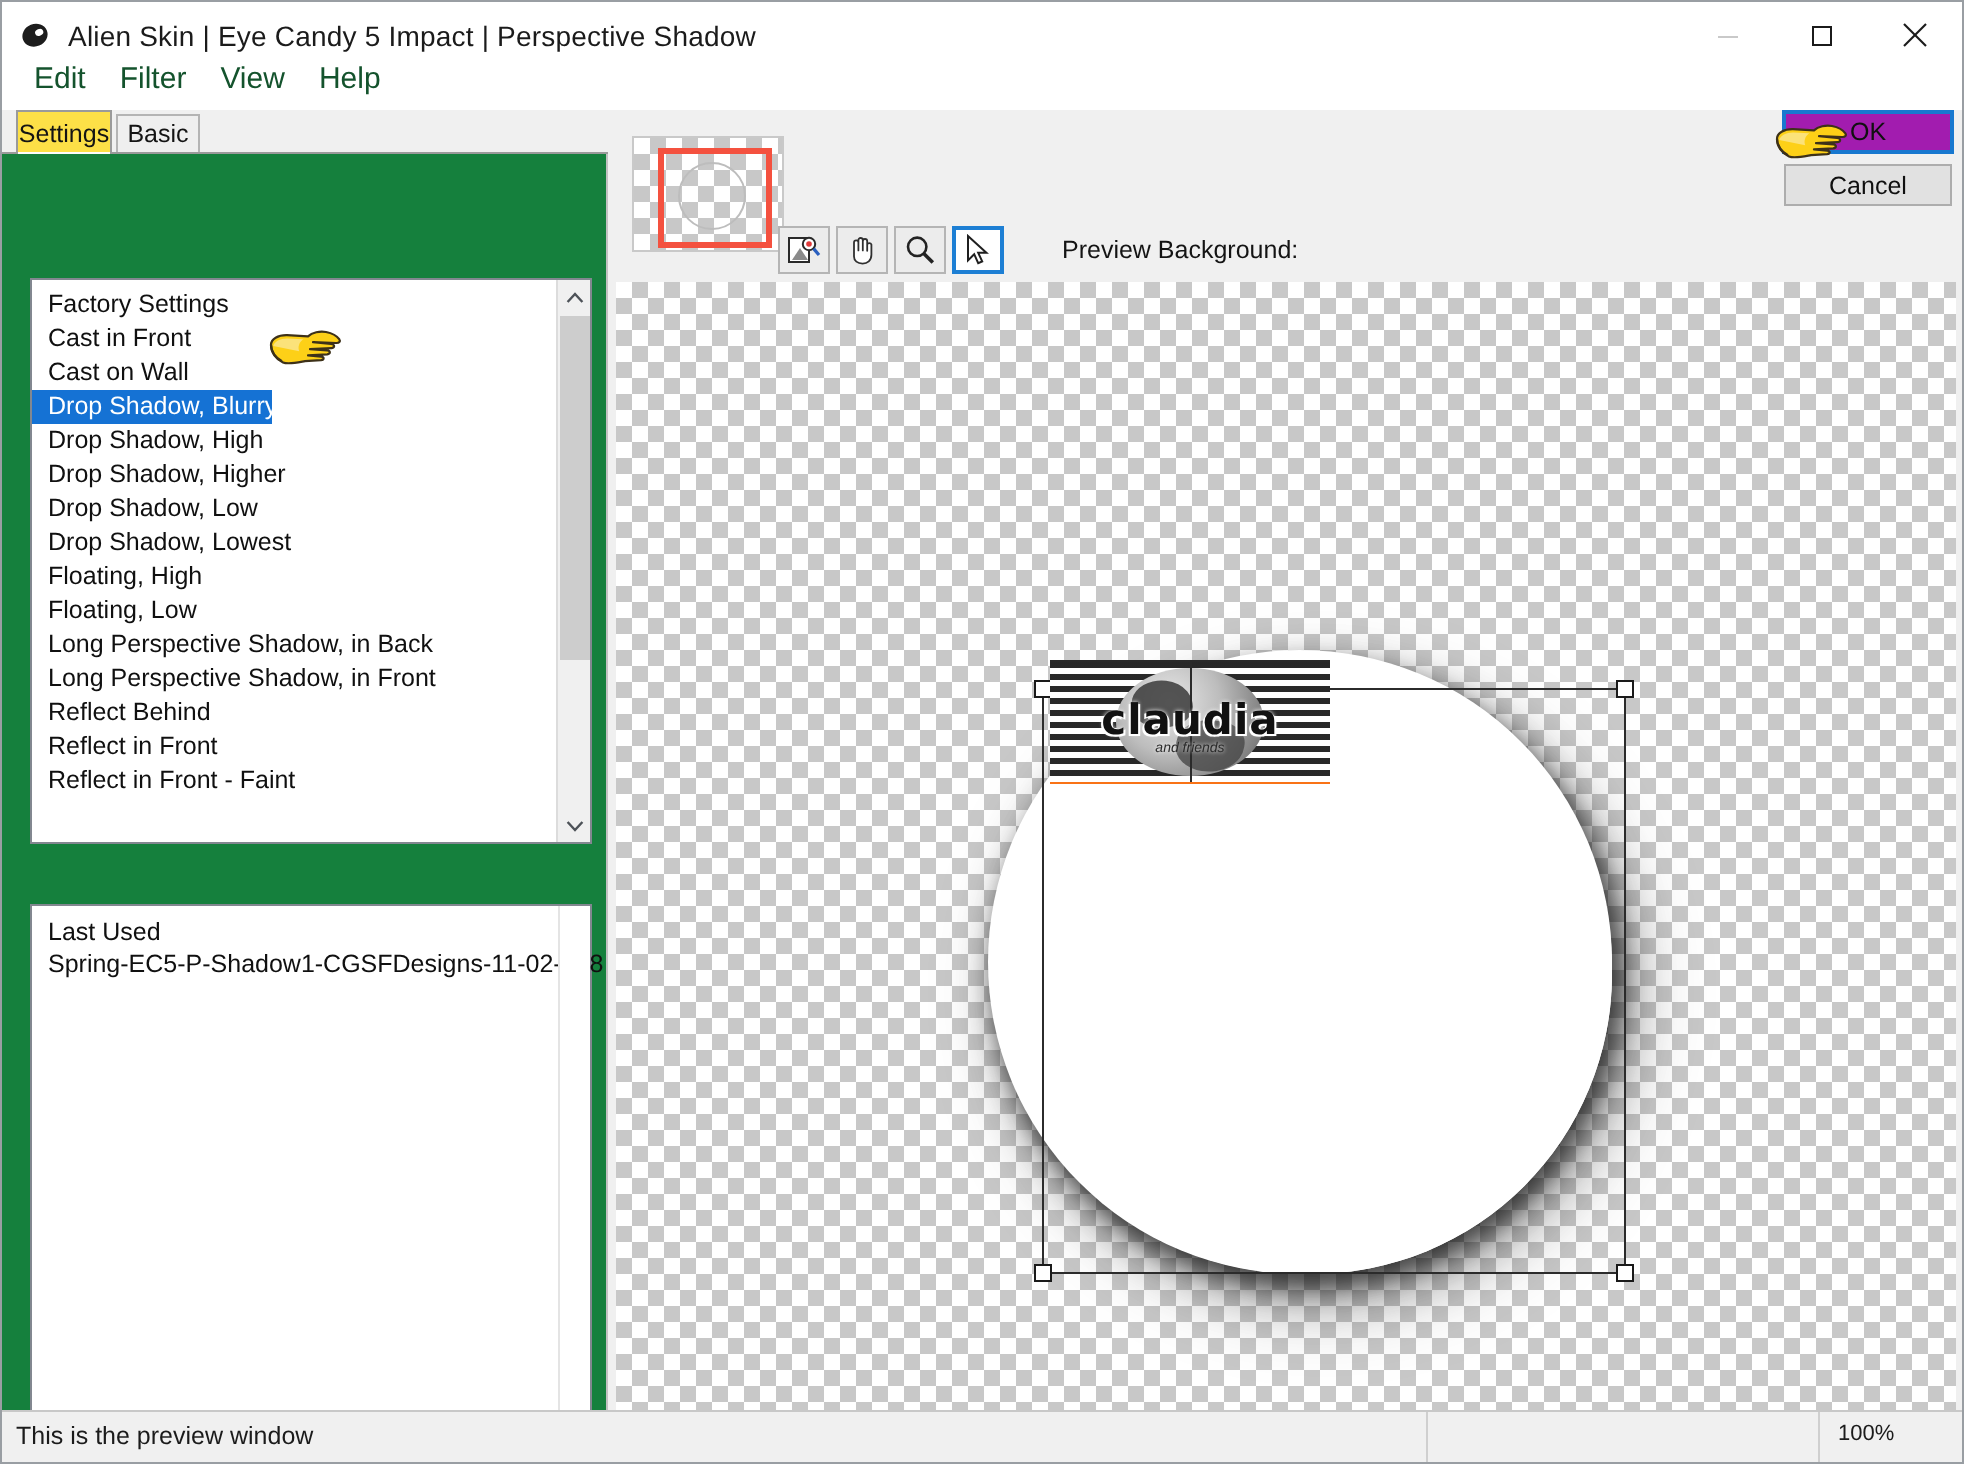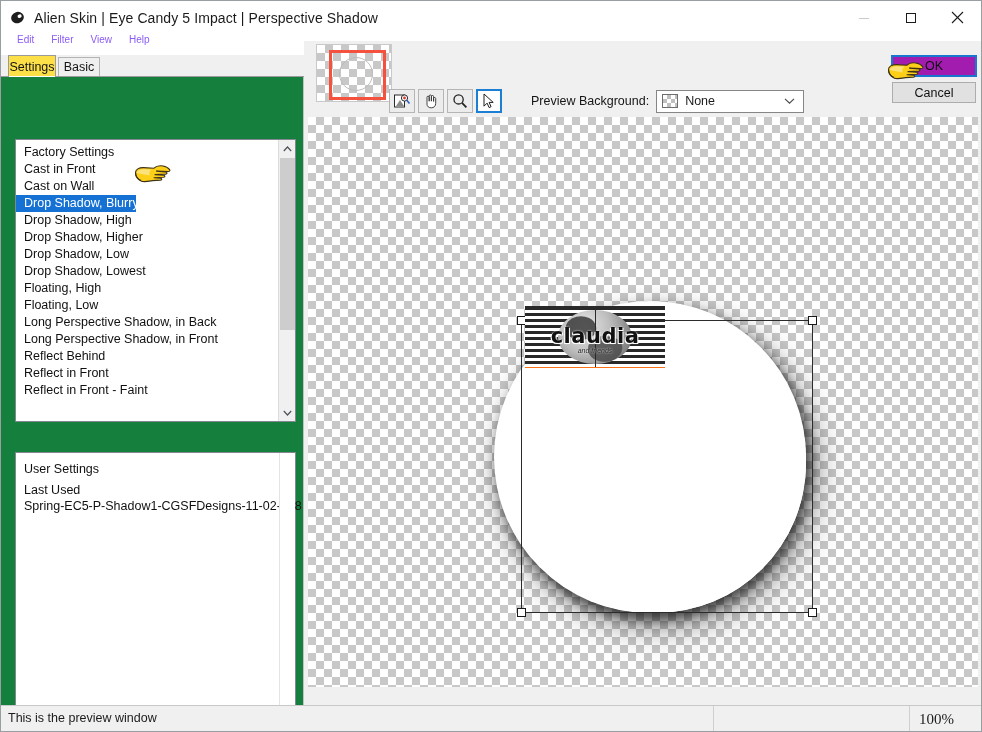"Edit" .menu-item { color: #8b5cf6 -> #14532d; font-size: 10px -> 15px }
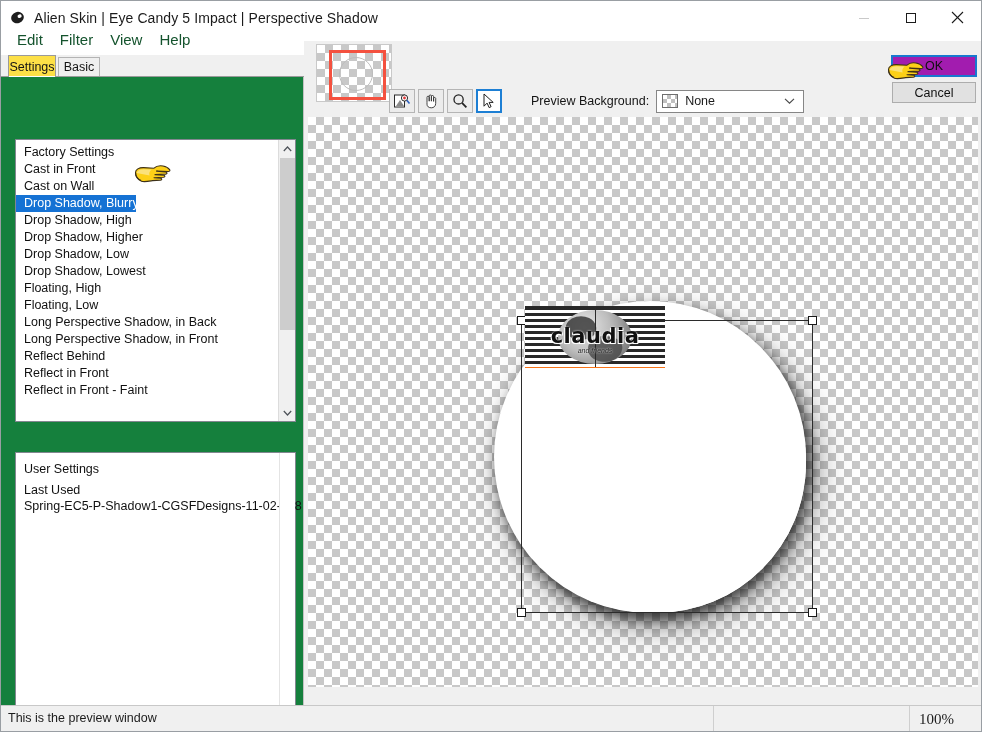"Preview Background:" .right-area { top: 40px -> 64px }
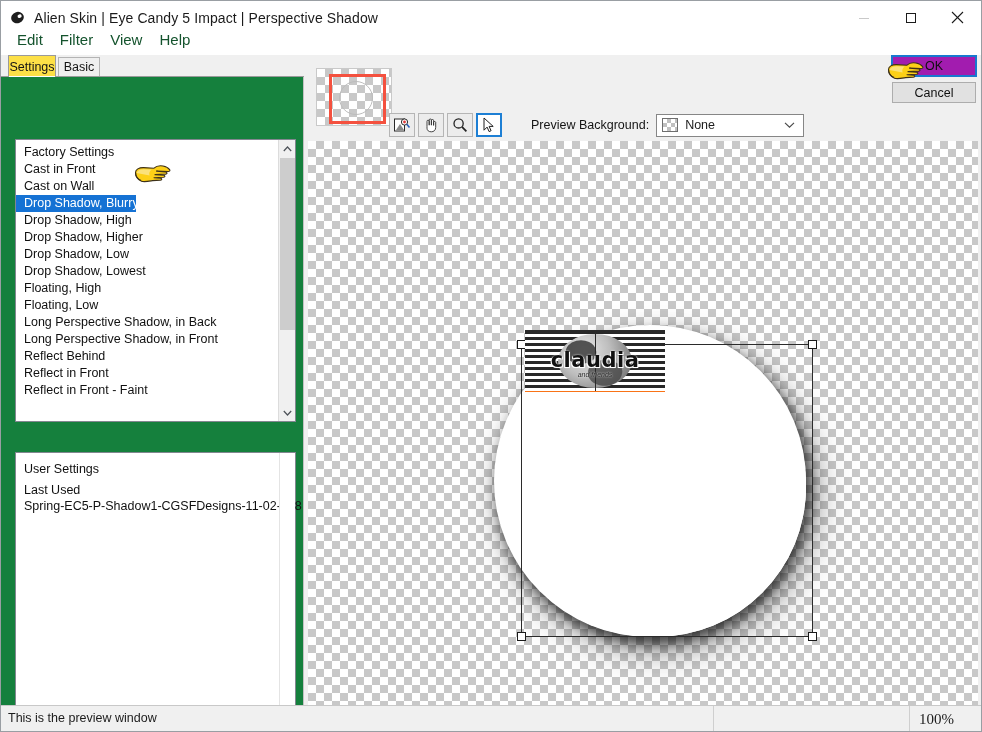"None" div.pb-select { html: <div> <span></span> <span>None</span> <span> <svg> <polyline></polyline> </svg> </span> </div> -> none }
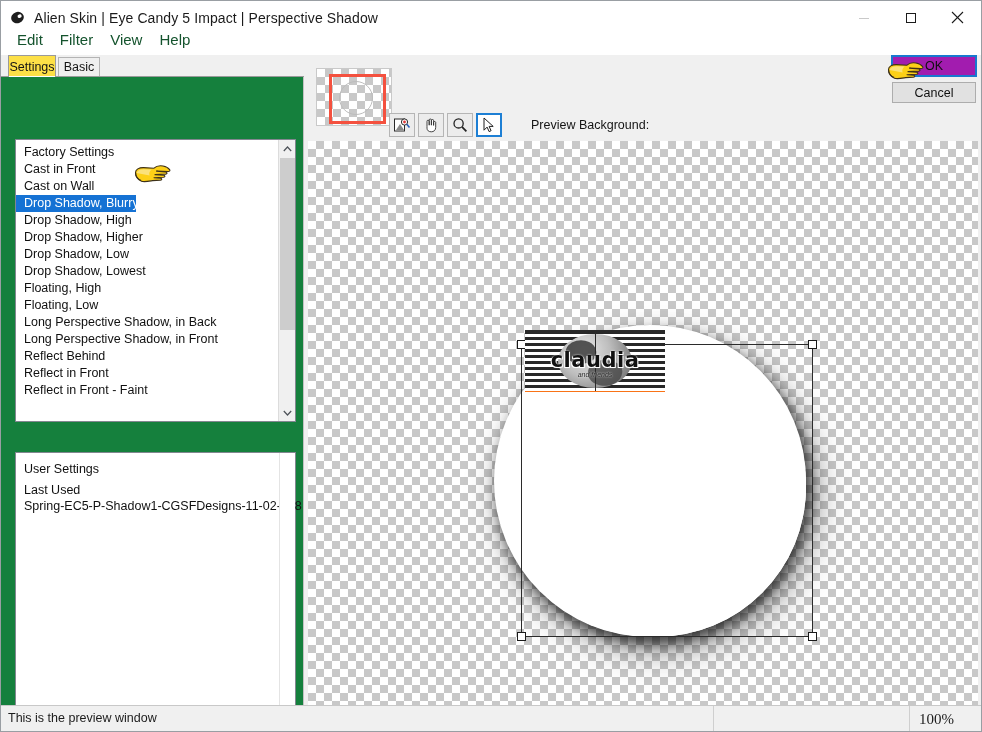"User Settings" div.user-line { html: <div>User Settings</div> -> none }
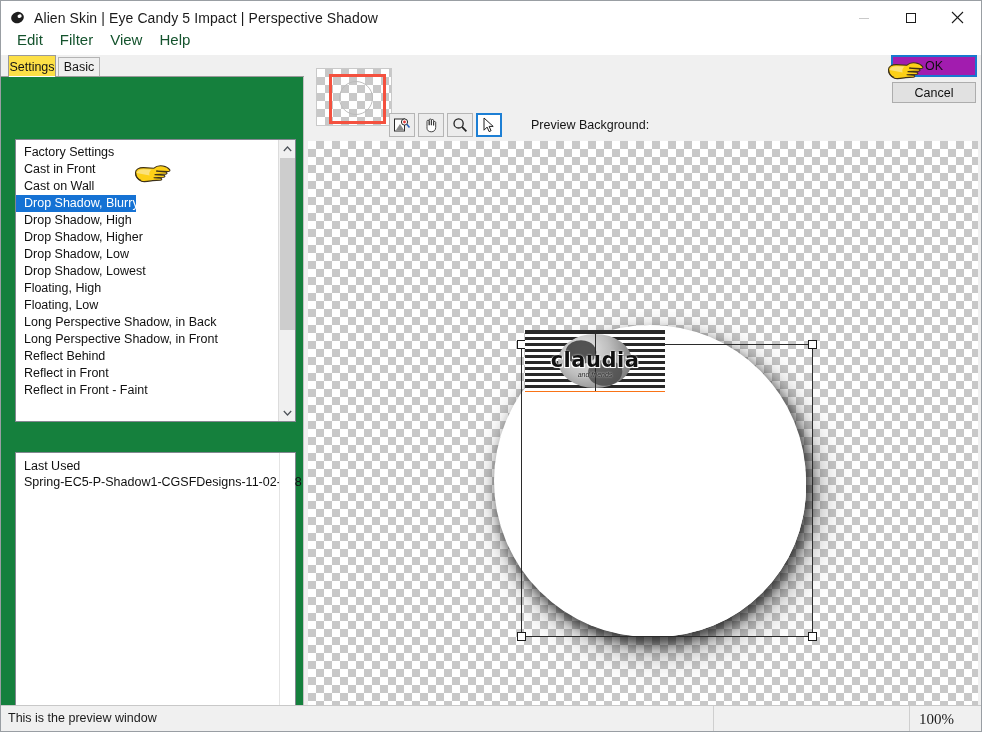"100%" .status-zoom { font-family: Liberation Serif, serif -> none; font-size: 15px -> 11px }
